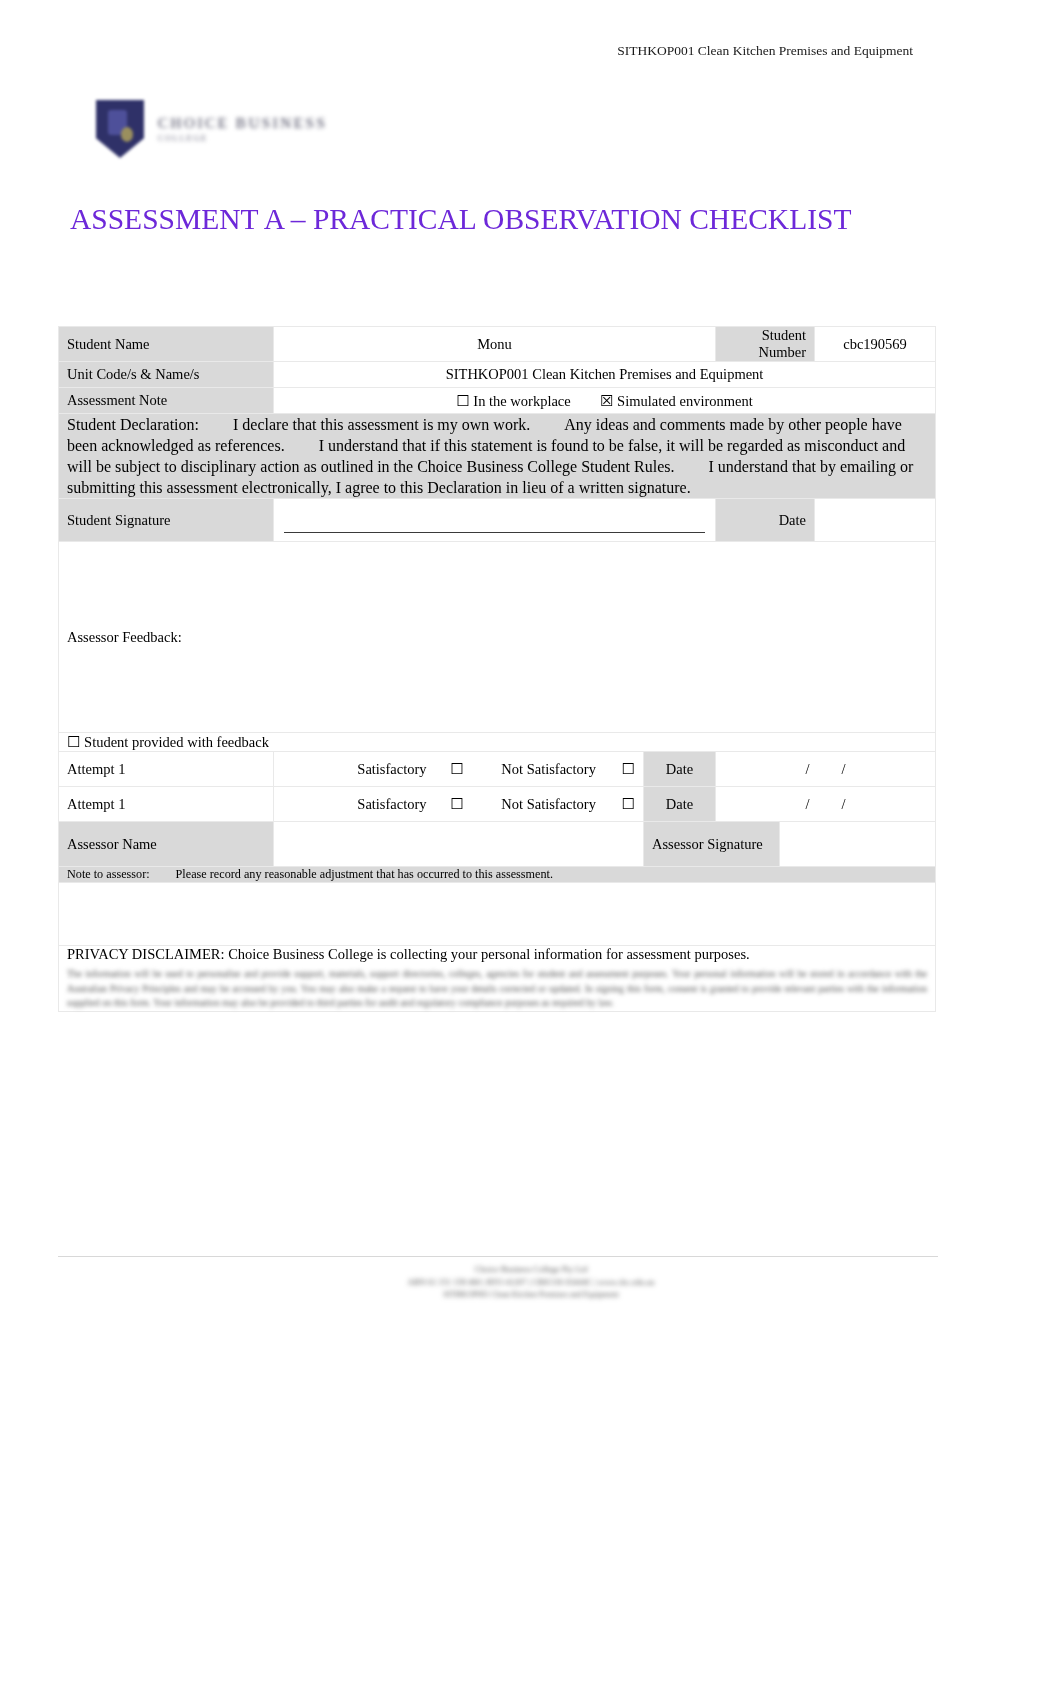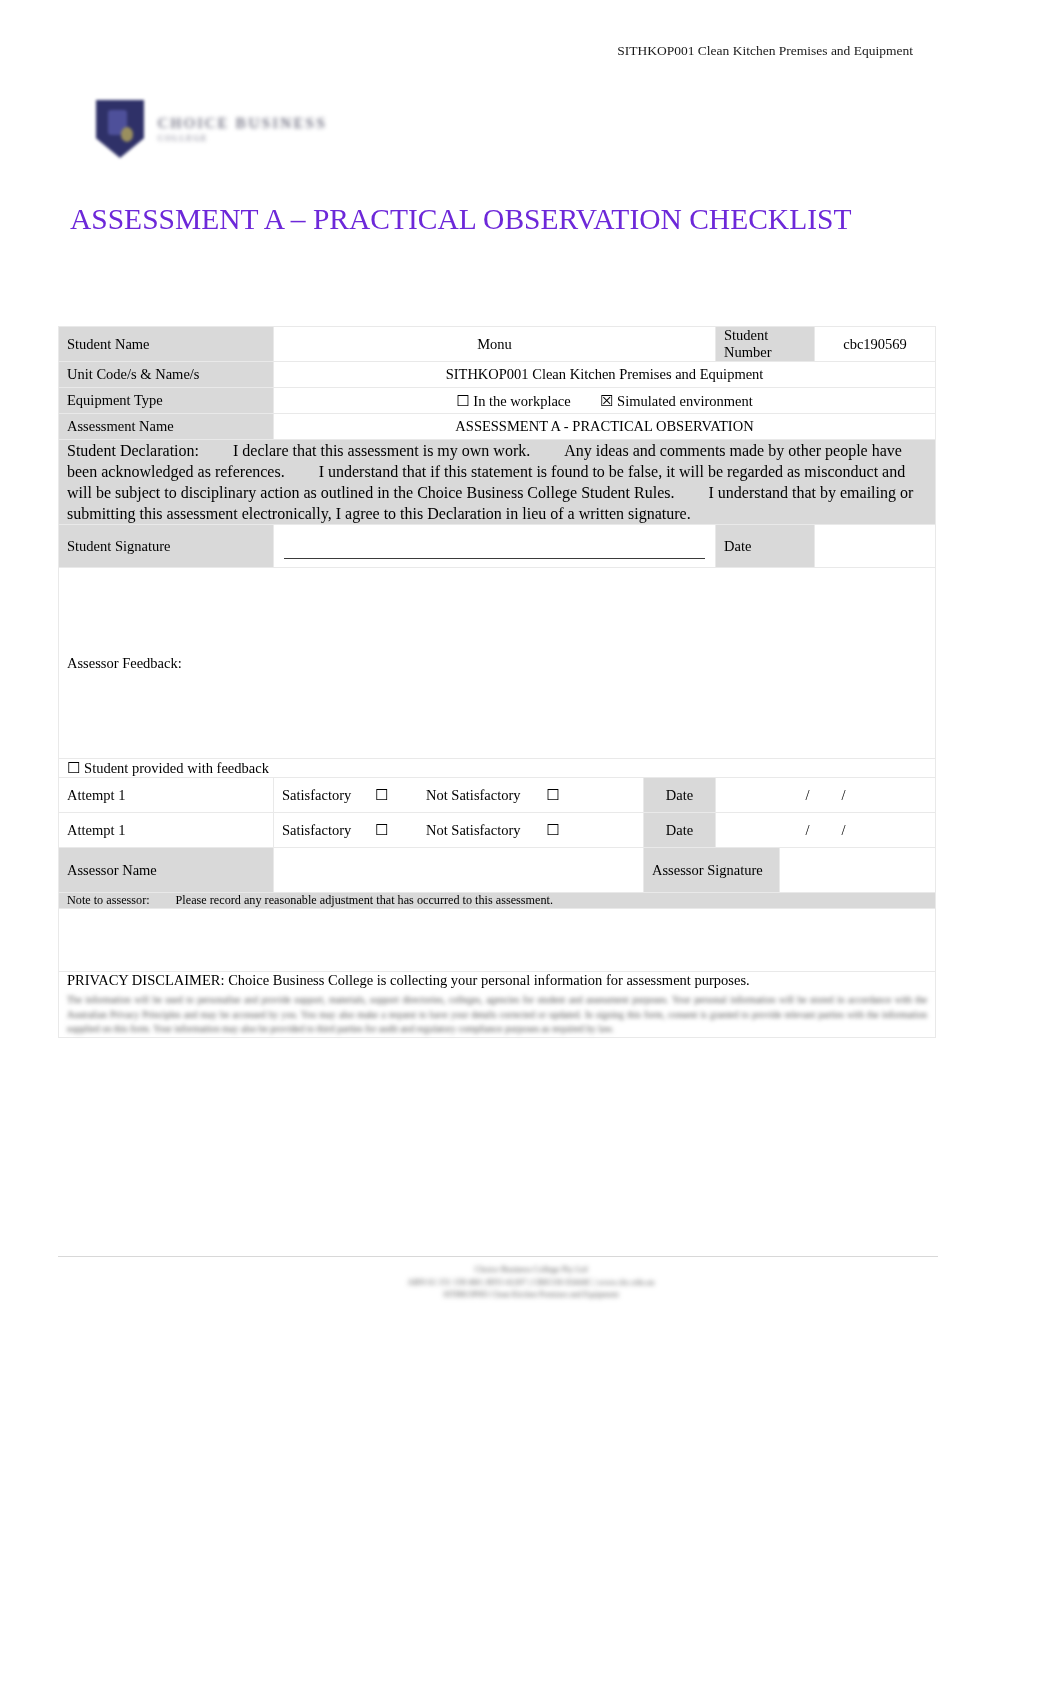"Student Number" .ctr { text-align: left -> right }
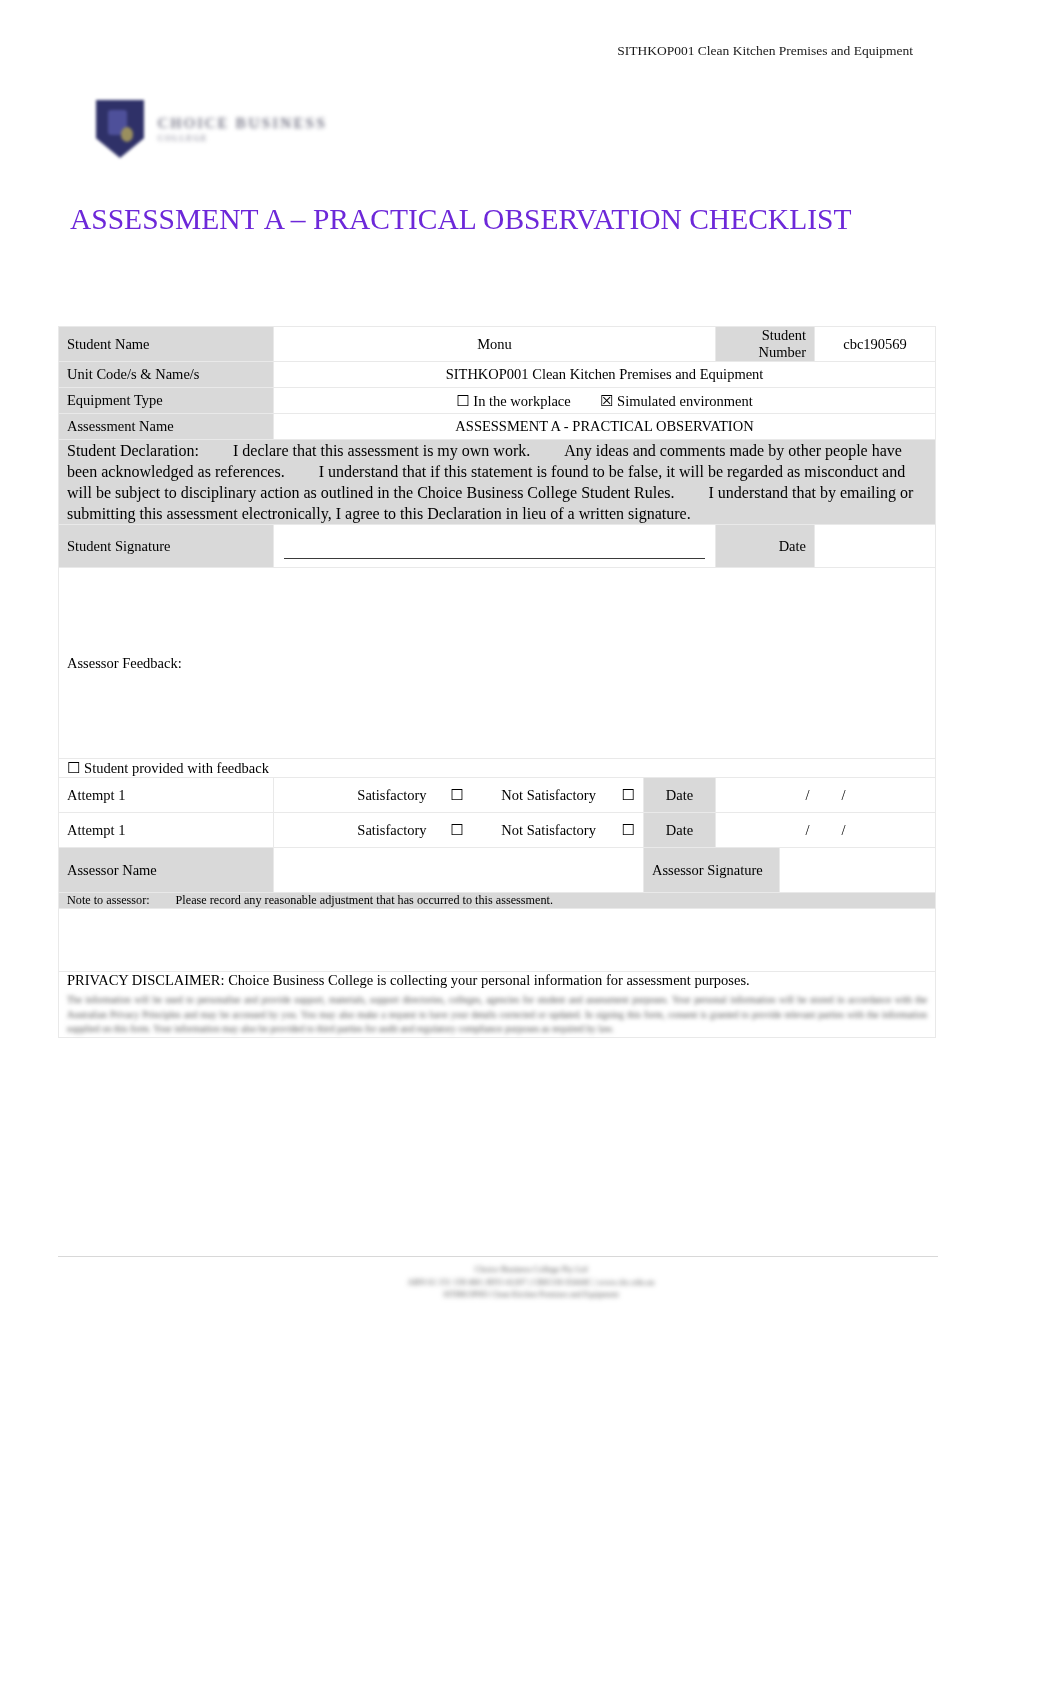"Equipment Type" td.lbl { text: Equipment Type -> Assessment Note }
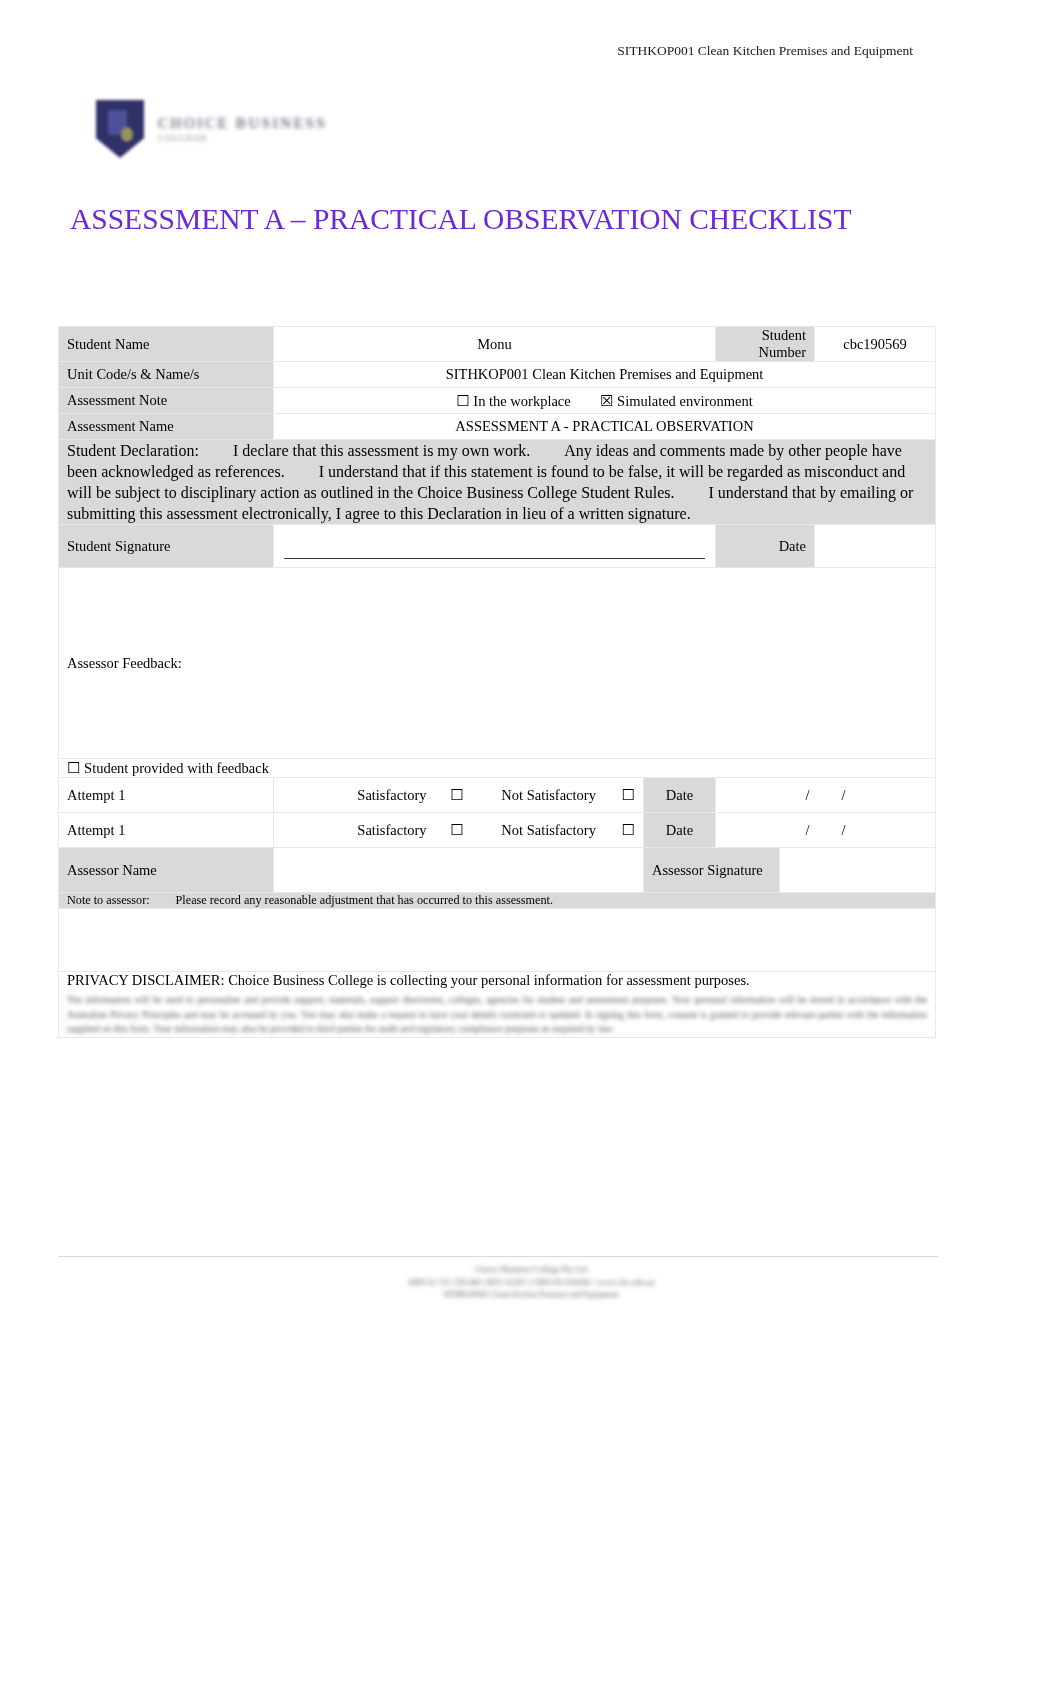"Assessment Name" tr.r-h { html: <tr> <td>Assessment Name</td> <td>ASSESSMENT A - PRACTICAL OBSERVATION</td> </tr> -> none }
